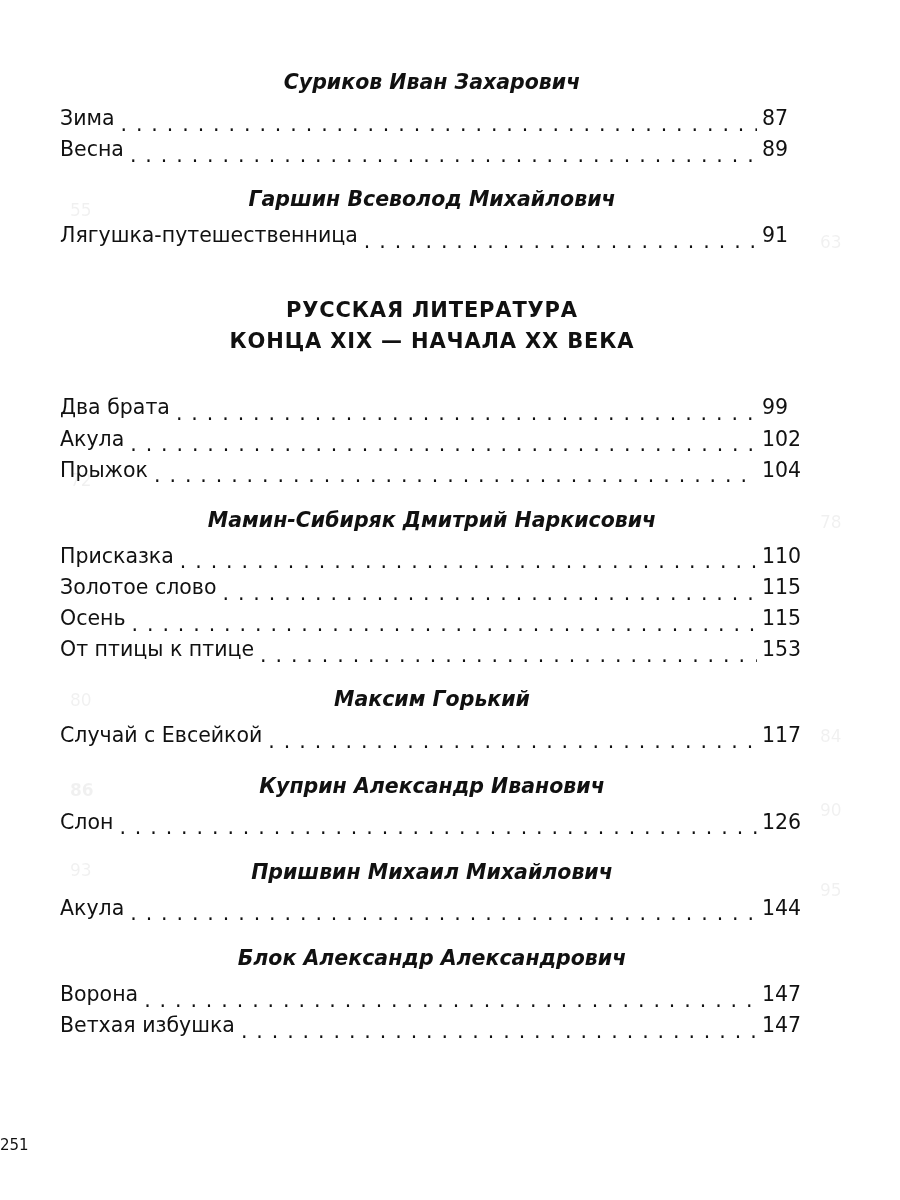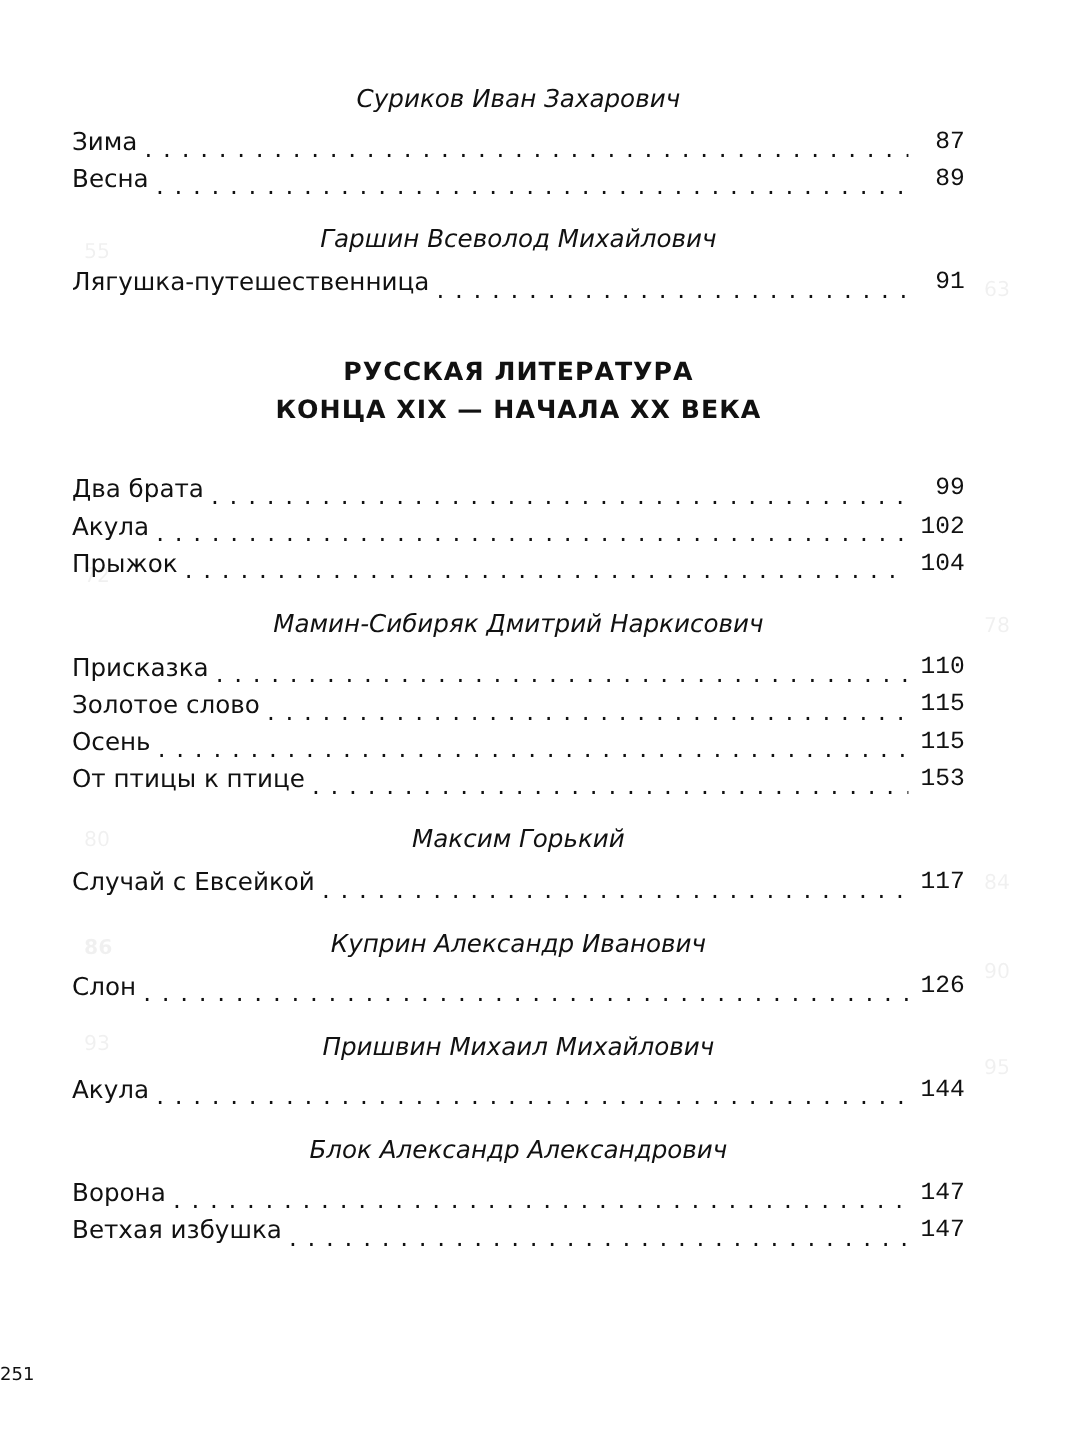"Суриков Иван Захарович" .author { font-weight: normal -> bold }
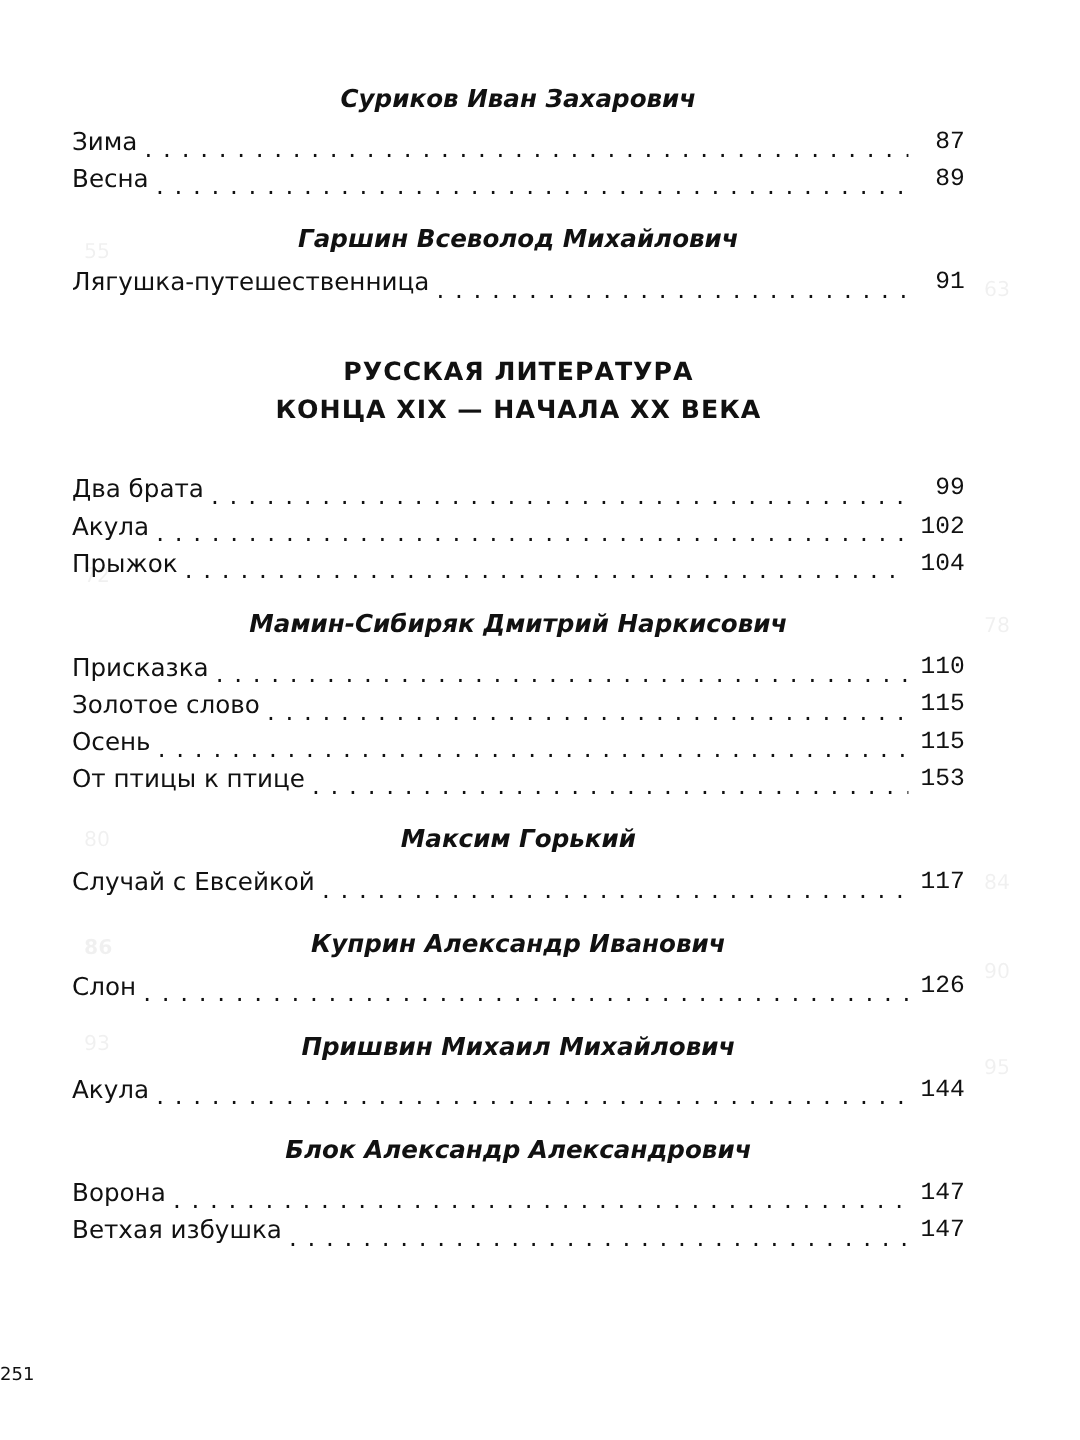"87" .entry .page-num { font-family: Liberation Mono, monospace -> none; text-align: right -> left }
